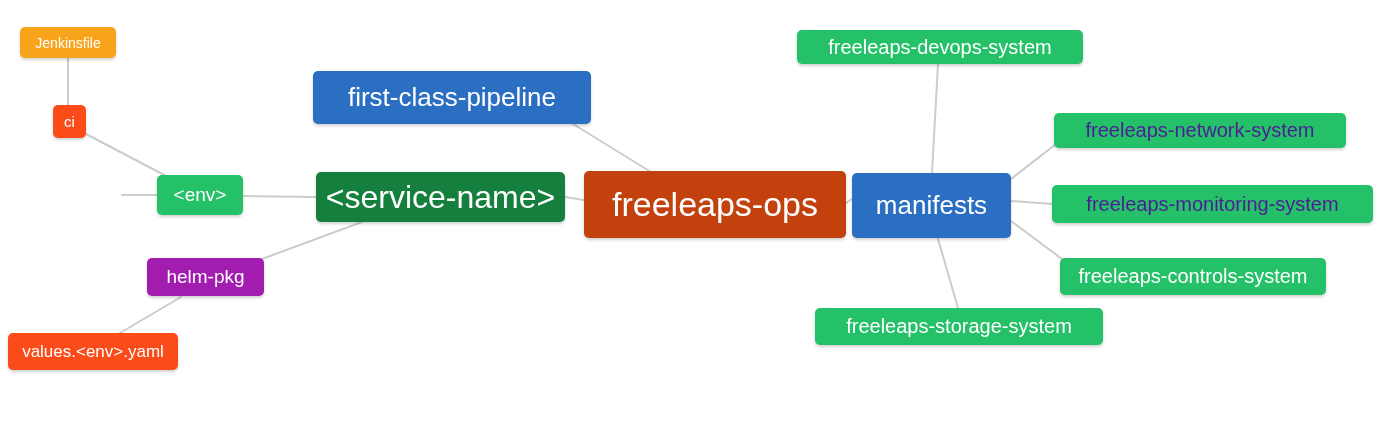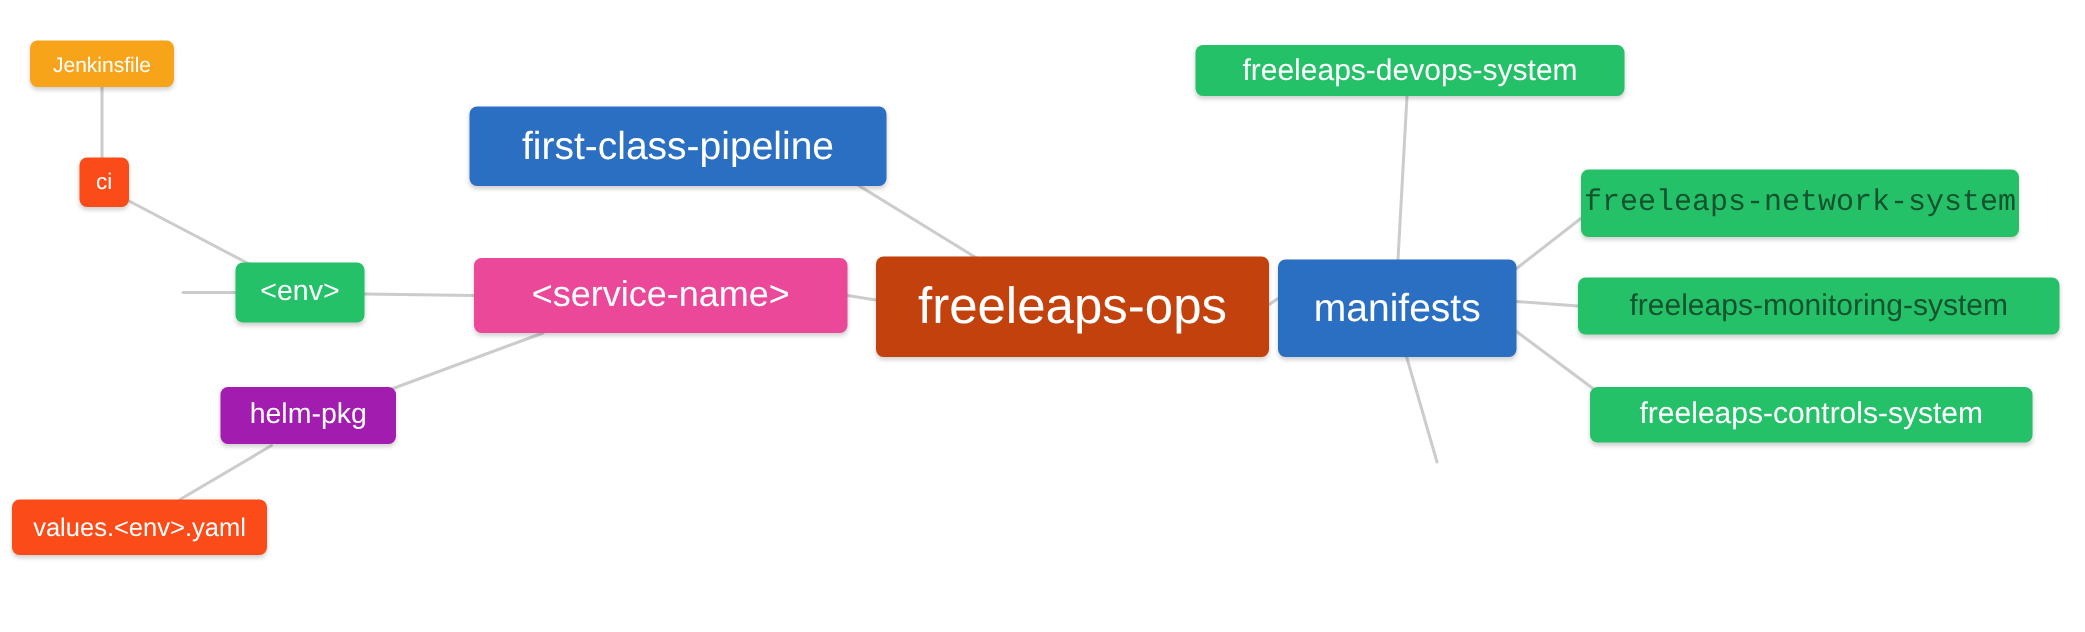"freeleaps-network-system" div.node { color: #14532d -> #4c1d95; font-family: Liberation Mono, monospace -> none; height: 45px -> 35px }
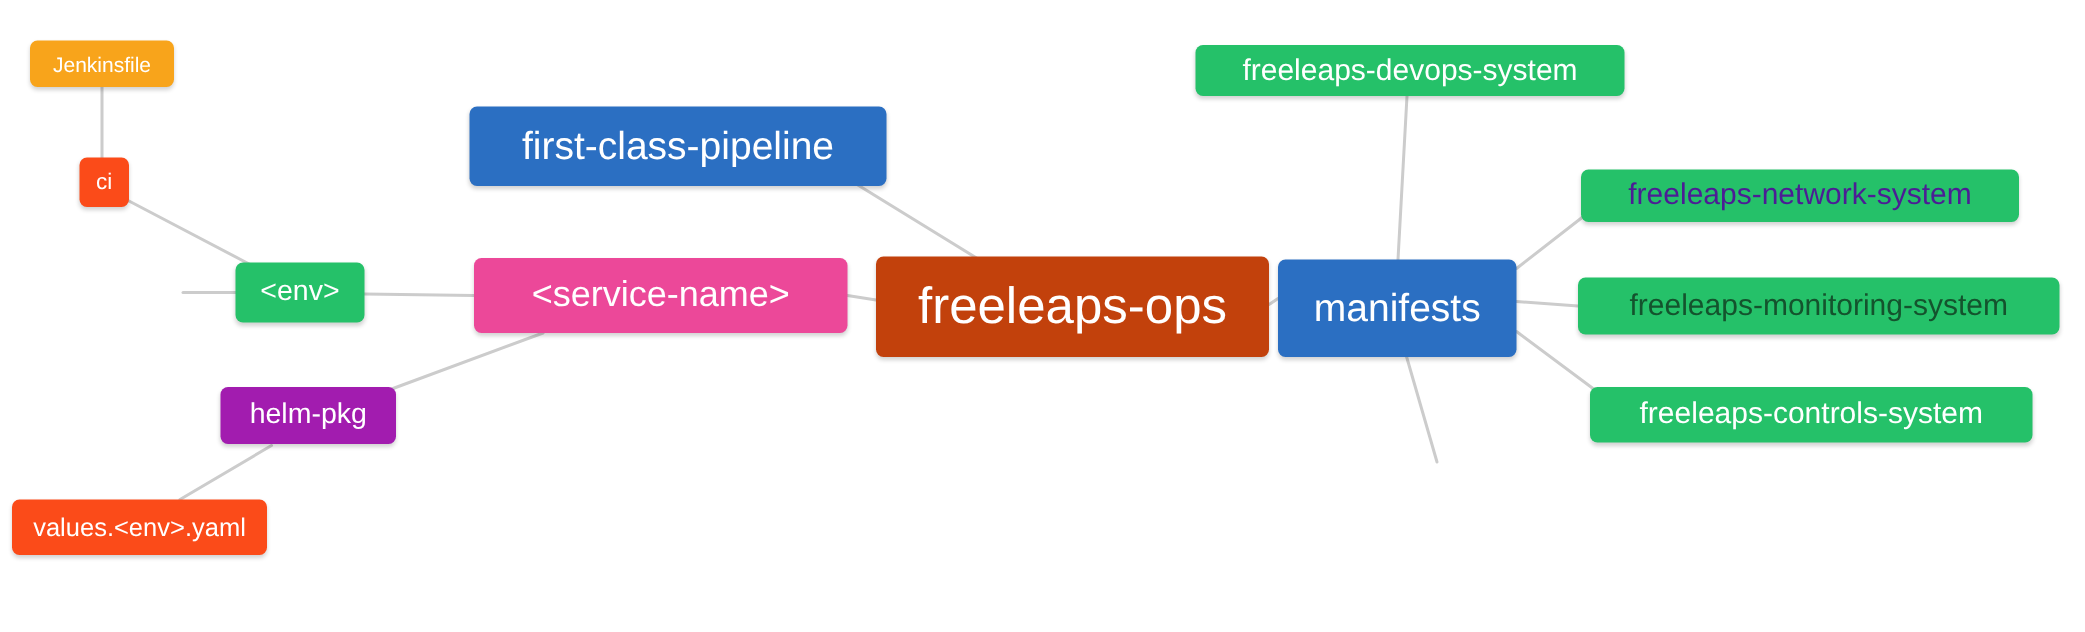"<service-name>" div.node { background: #ec4899 -> #15803d; font-size: 24px -> 32px }
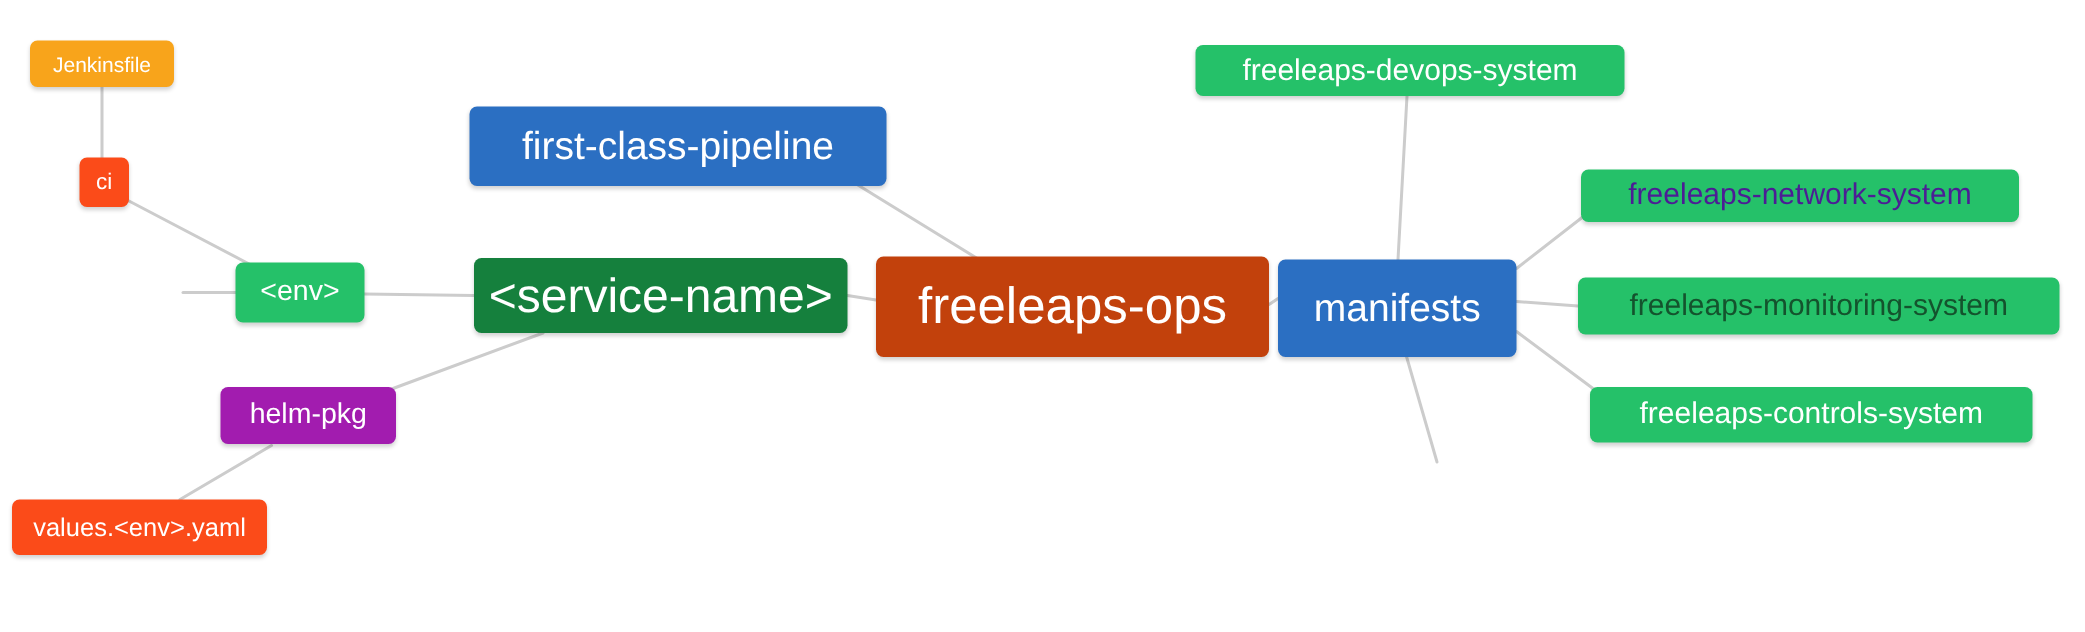"freeleaps-monitoring-system" div.node { color: #14532d -> #4c1d95 }
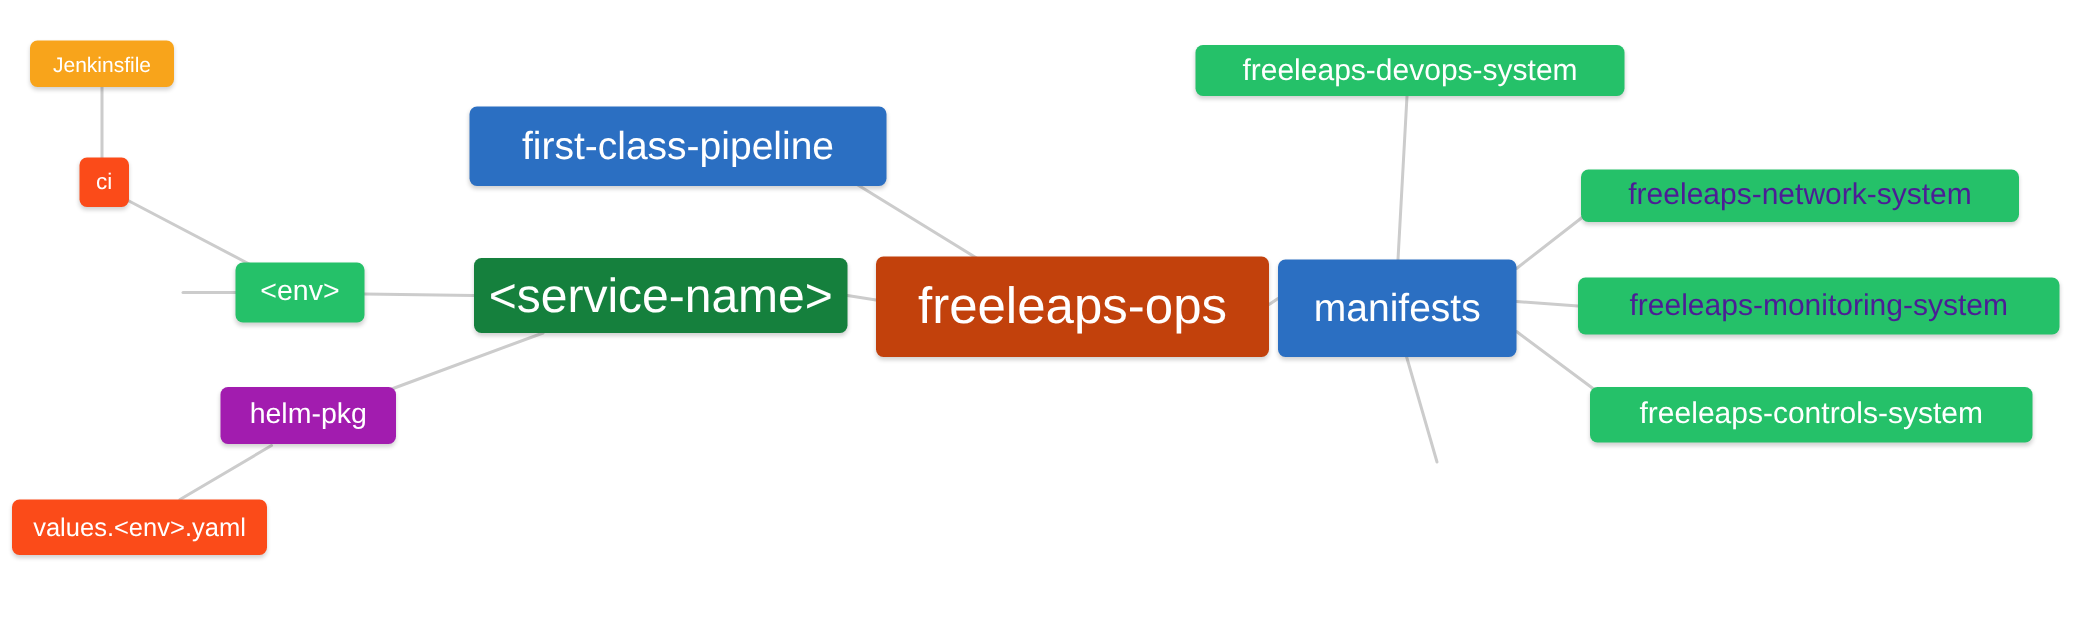"freeleaps-controls-system" div.node { width: 295px -> 266px }
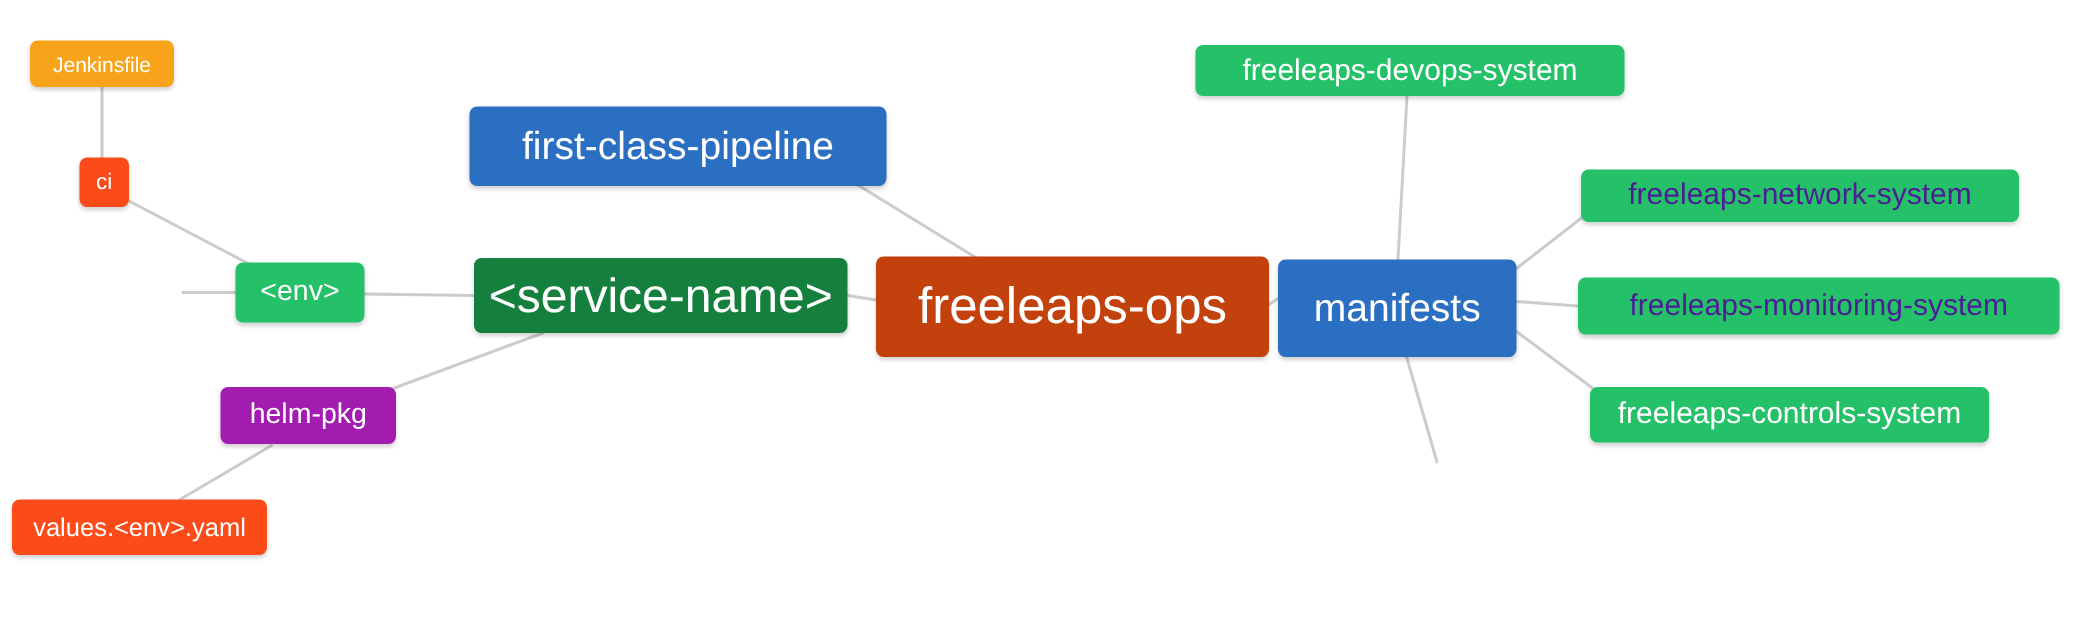"freeleaps-storage-system" div.node { html: none -> <div>freeleaps-storage-system</div> }
